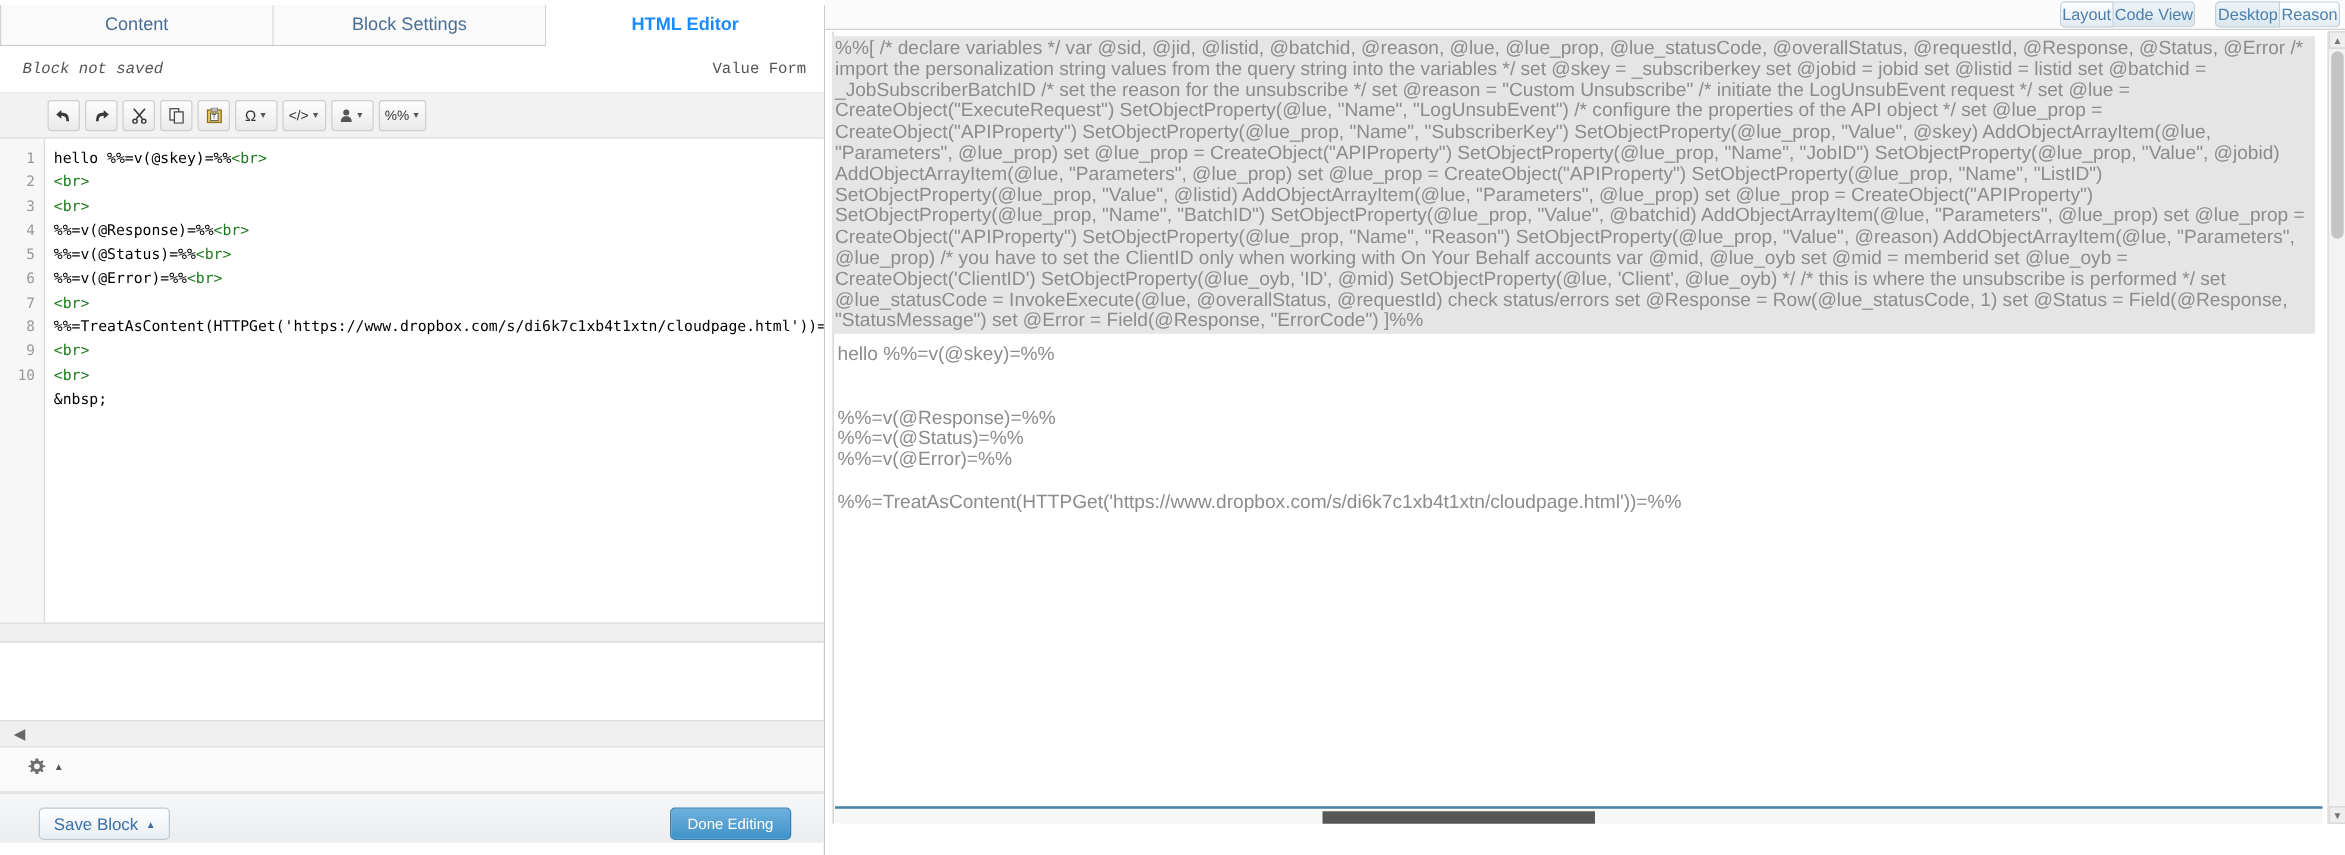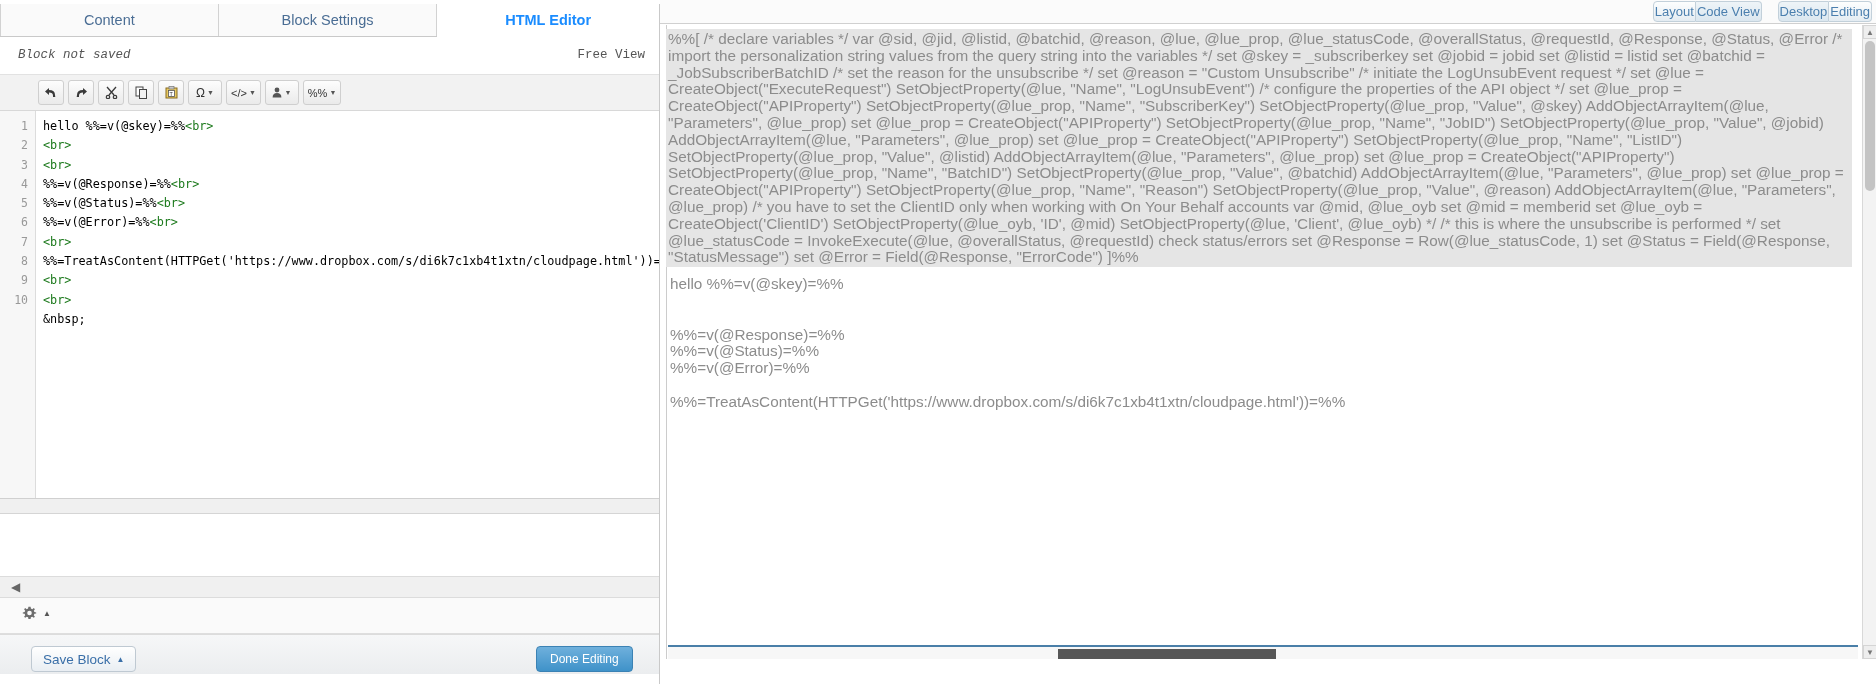"Editing" span { text: Editing -> Reason }
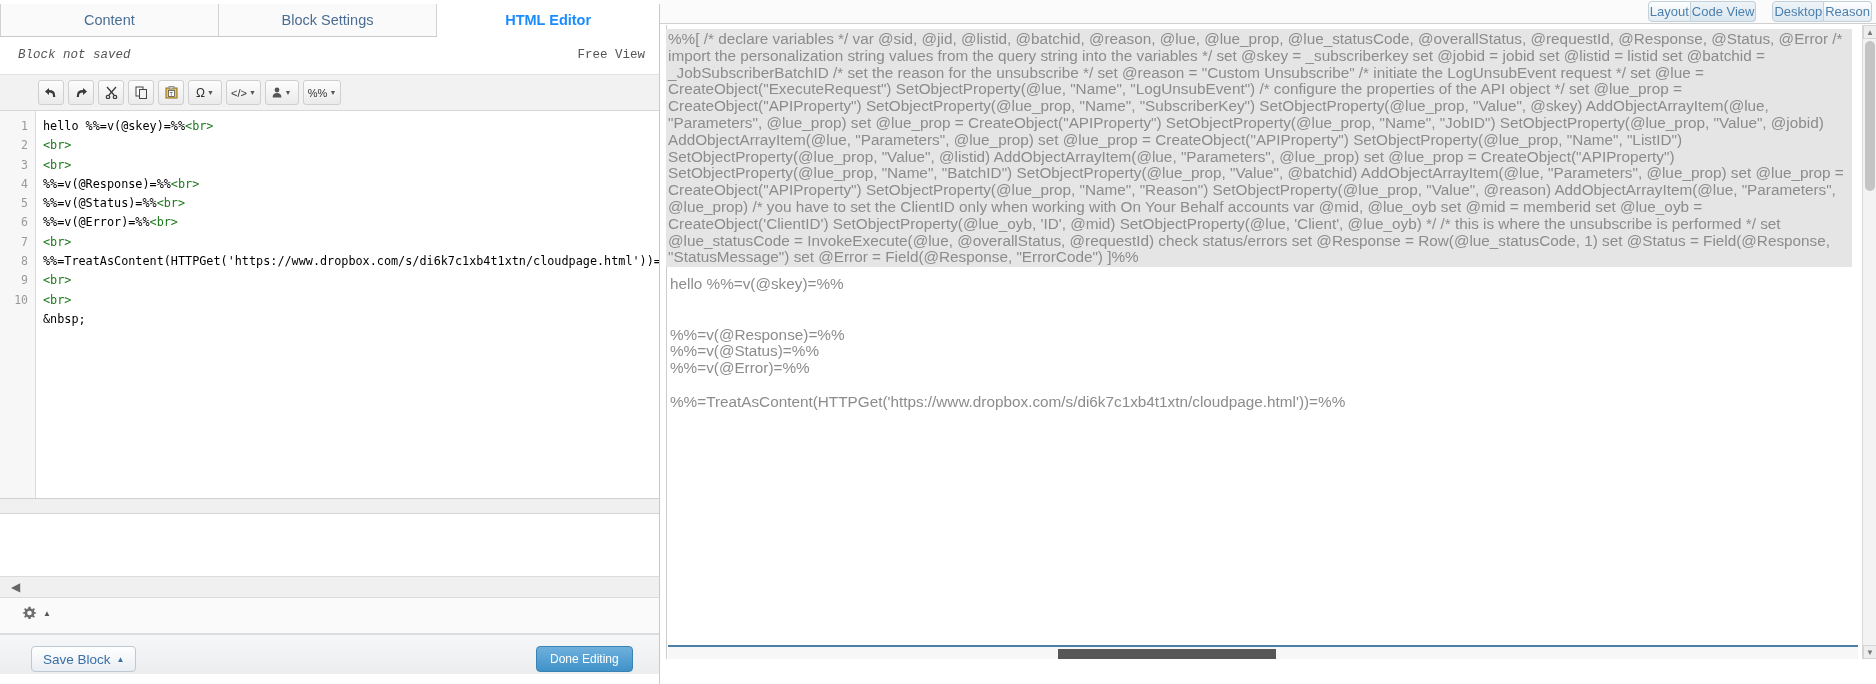"Free View" span { text: Free View -> Value Form }
